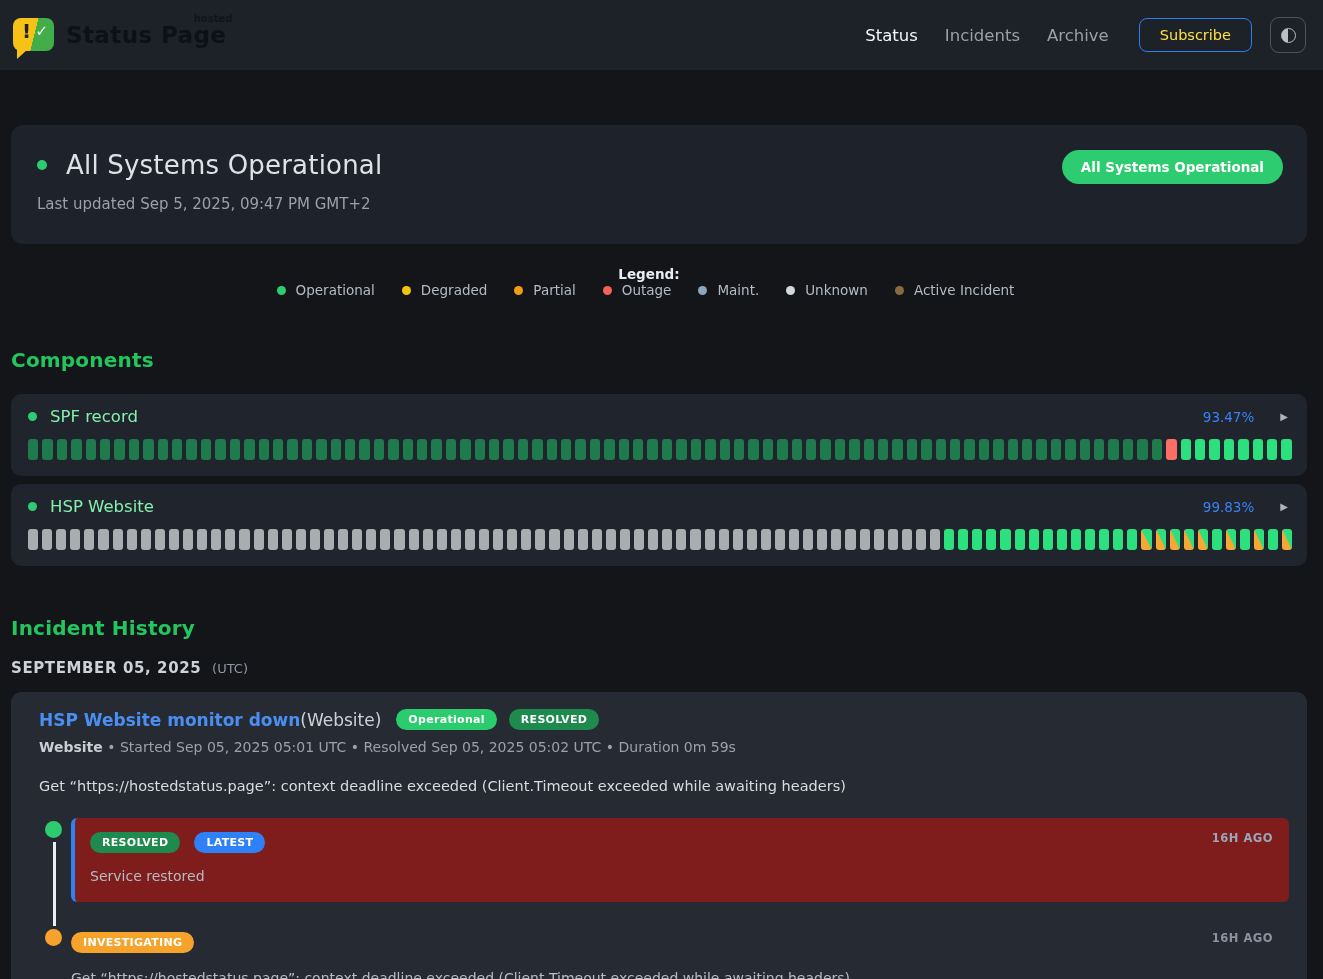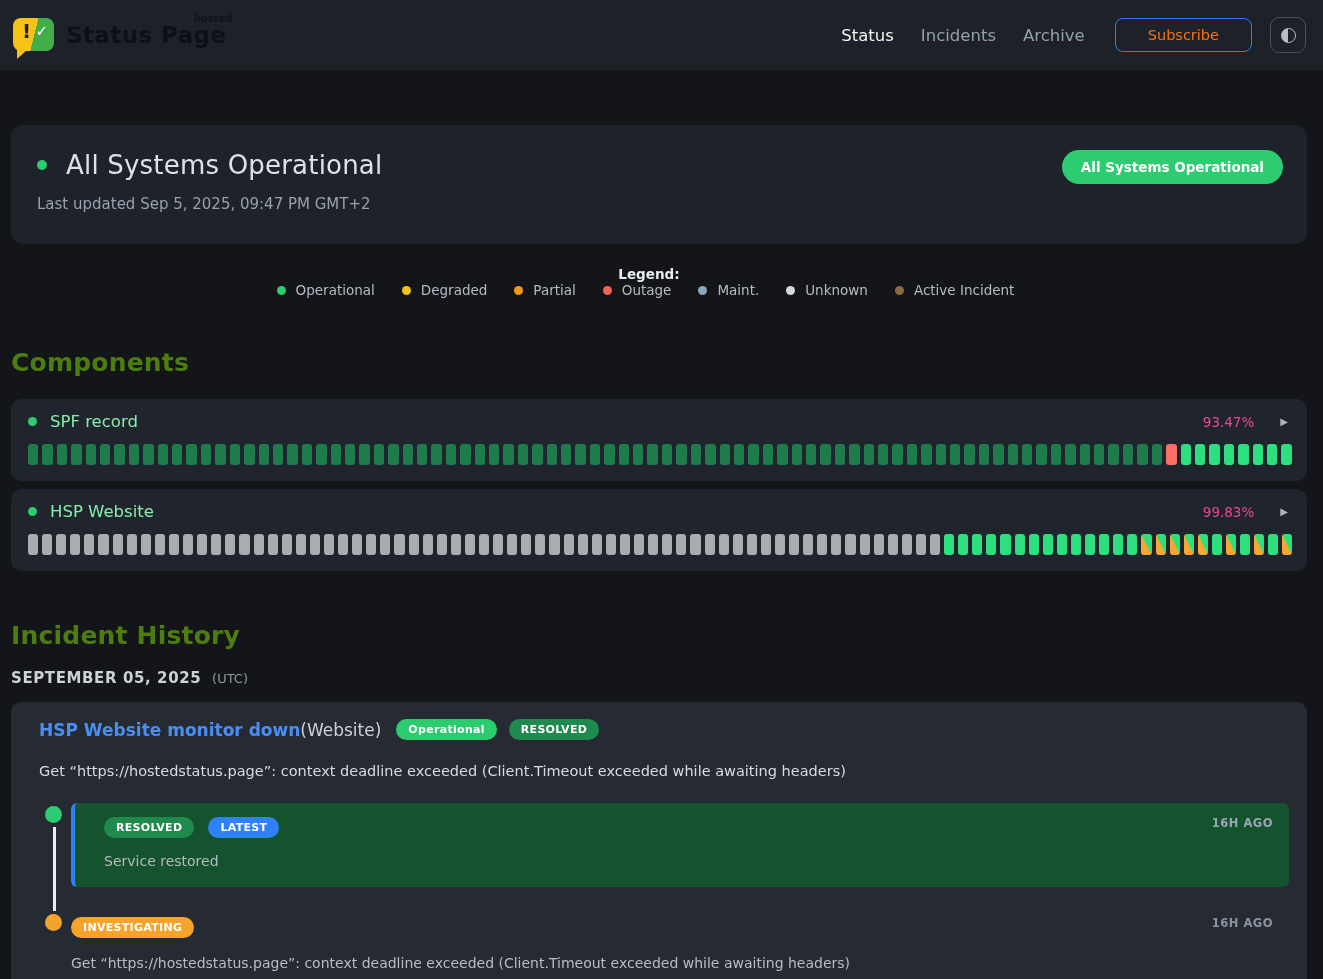"Subscribe" .subscribe-btn { color: #f97316 -> #fde047; padding: 8px 32px -> 8px 20px }
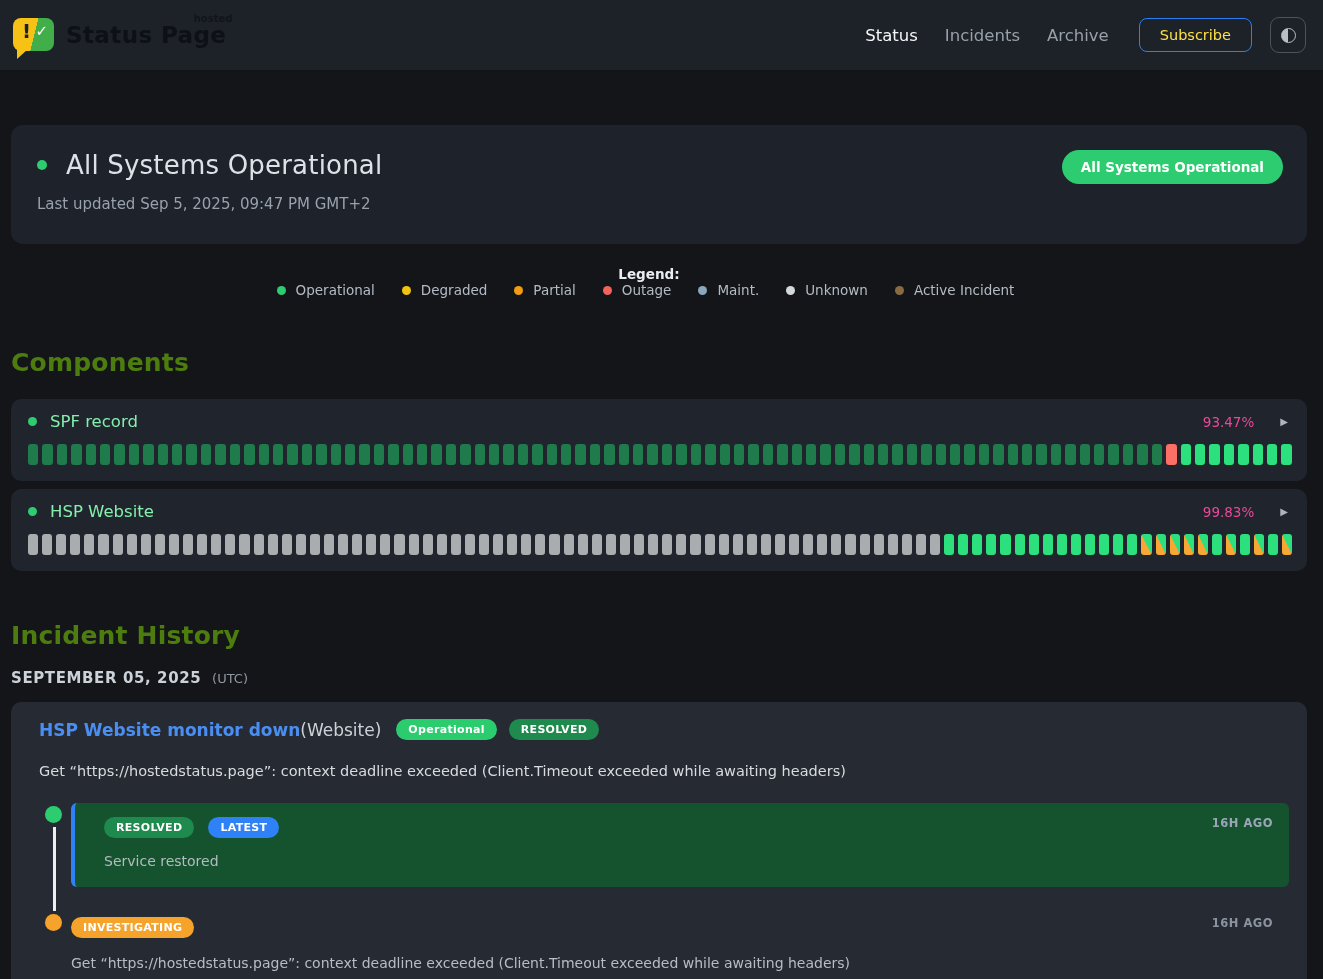"Components" .section-title { color: #4d7c0f -> #22c55e; font-size: 25px -> 20px }
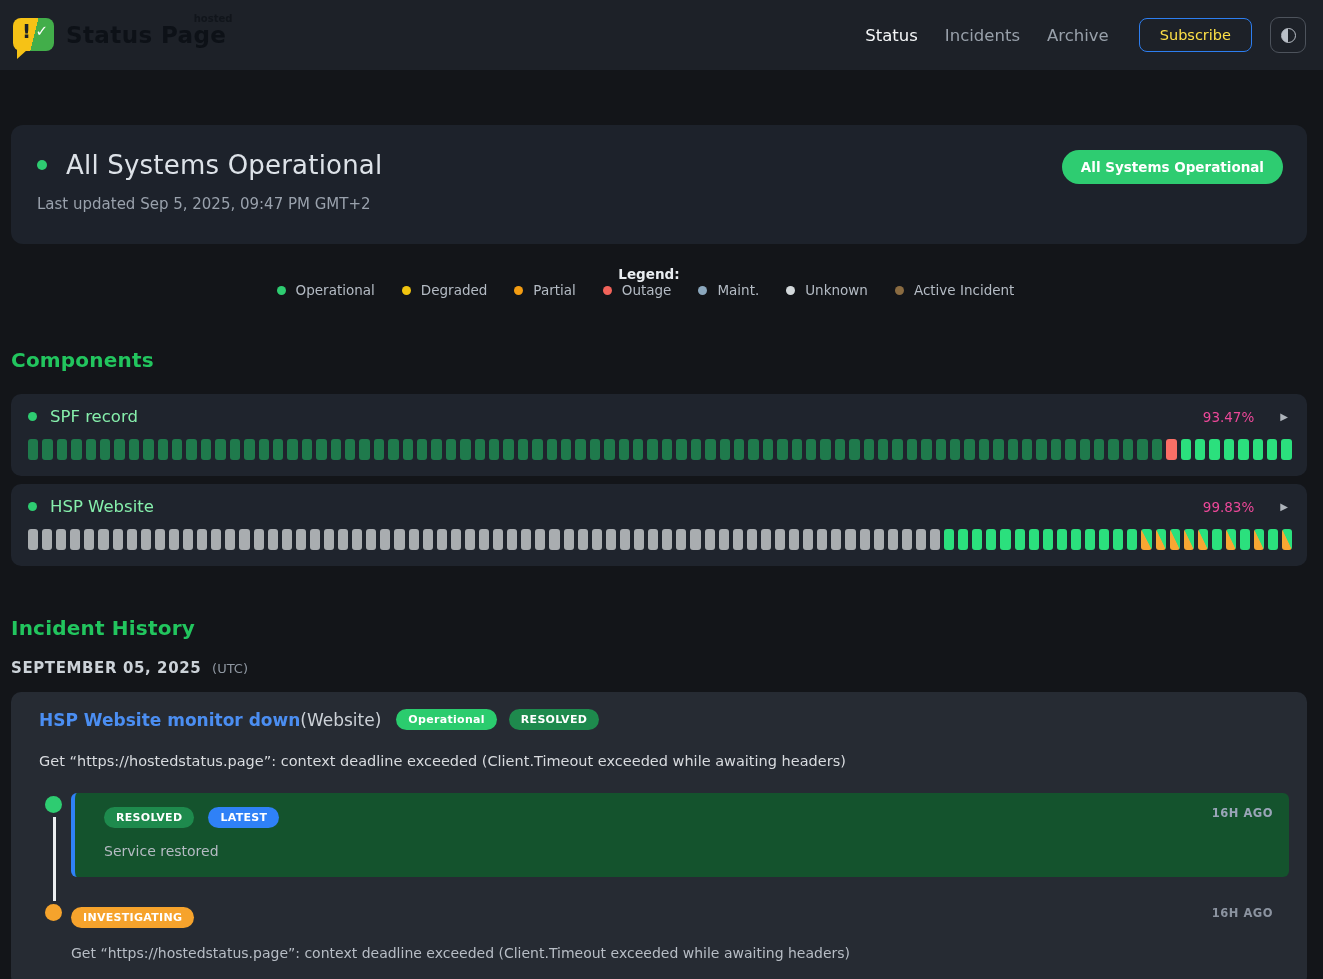"93.47%" .uptime-pct { color: #ec4899 -> #3b82f6 }
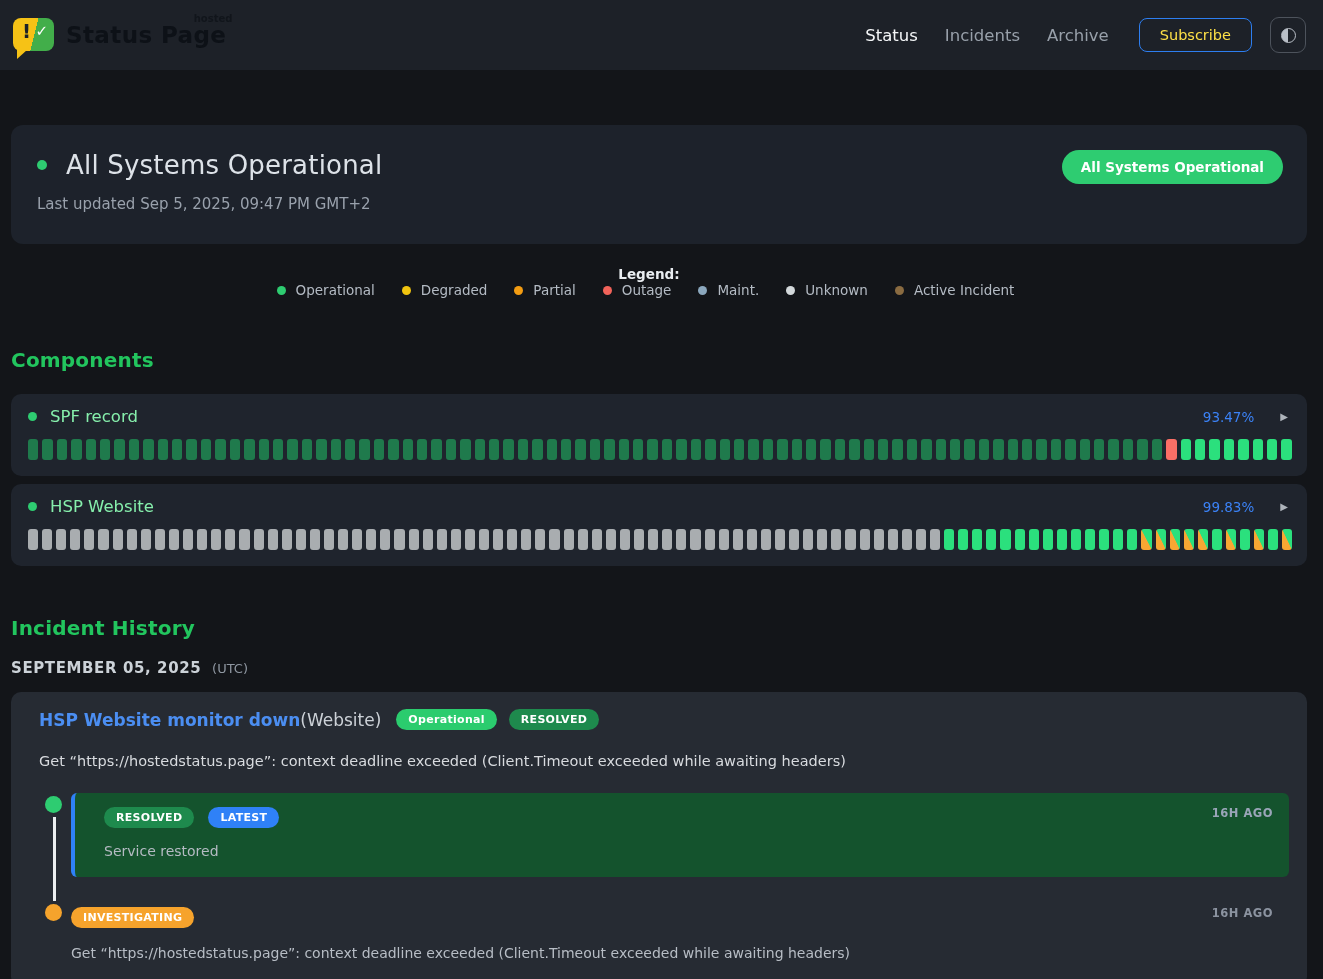"Website • Started Sep 05," div.incident-meta { html: none -> <div> <b>Website</b> <span>•</span> <span>Started Sep 05, 2025 05:01 UTC</span> <span>•</span> <span>Resolved Sep 05, 2025 05:02 UTC</span> <span>•</span> <span>Duration 0m 59s</span> </div> }
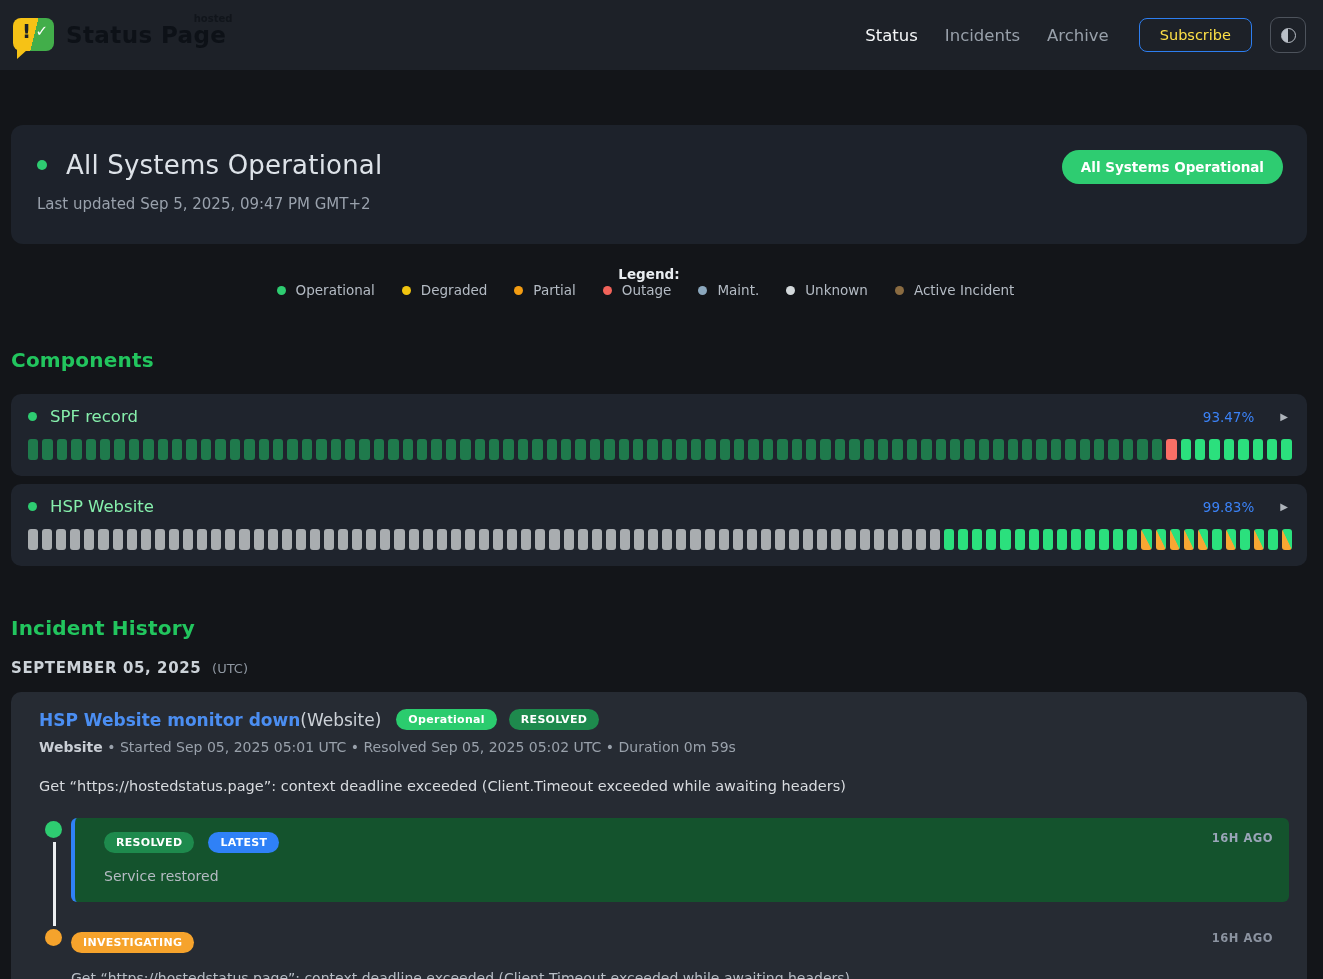"RESOLVED LATEST" .tl-box { background: #14532d -> #7f1d1d; padding: 13px 16px 18px 29px -> 13px 16px 18px 15px }
